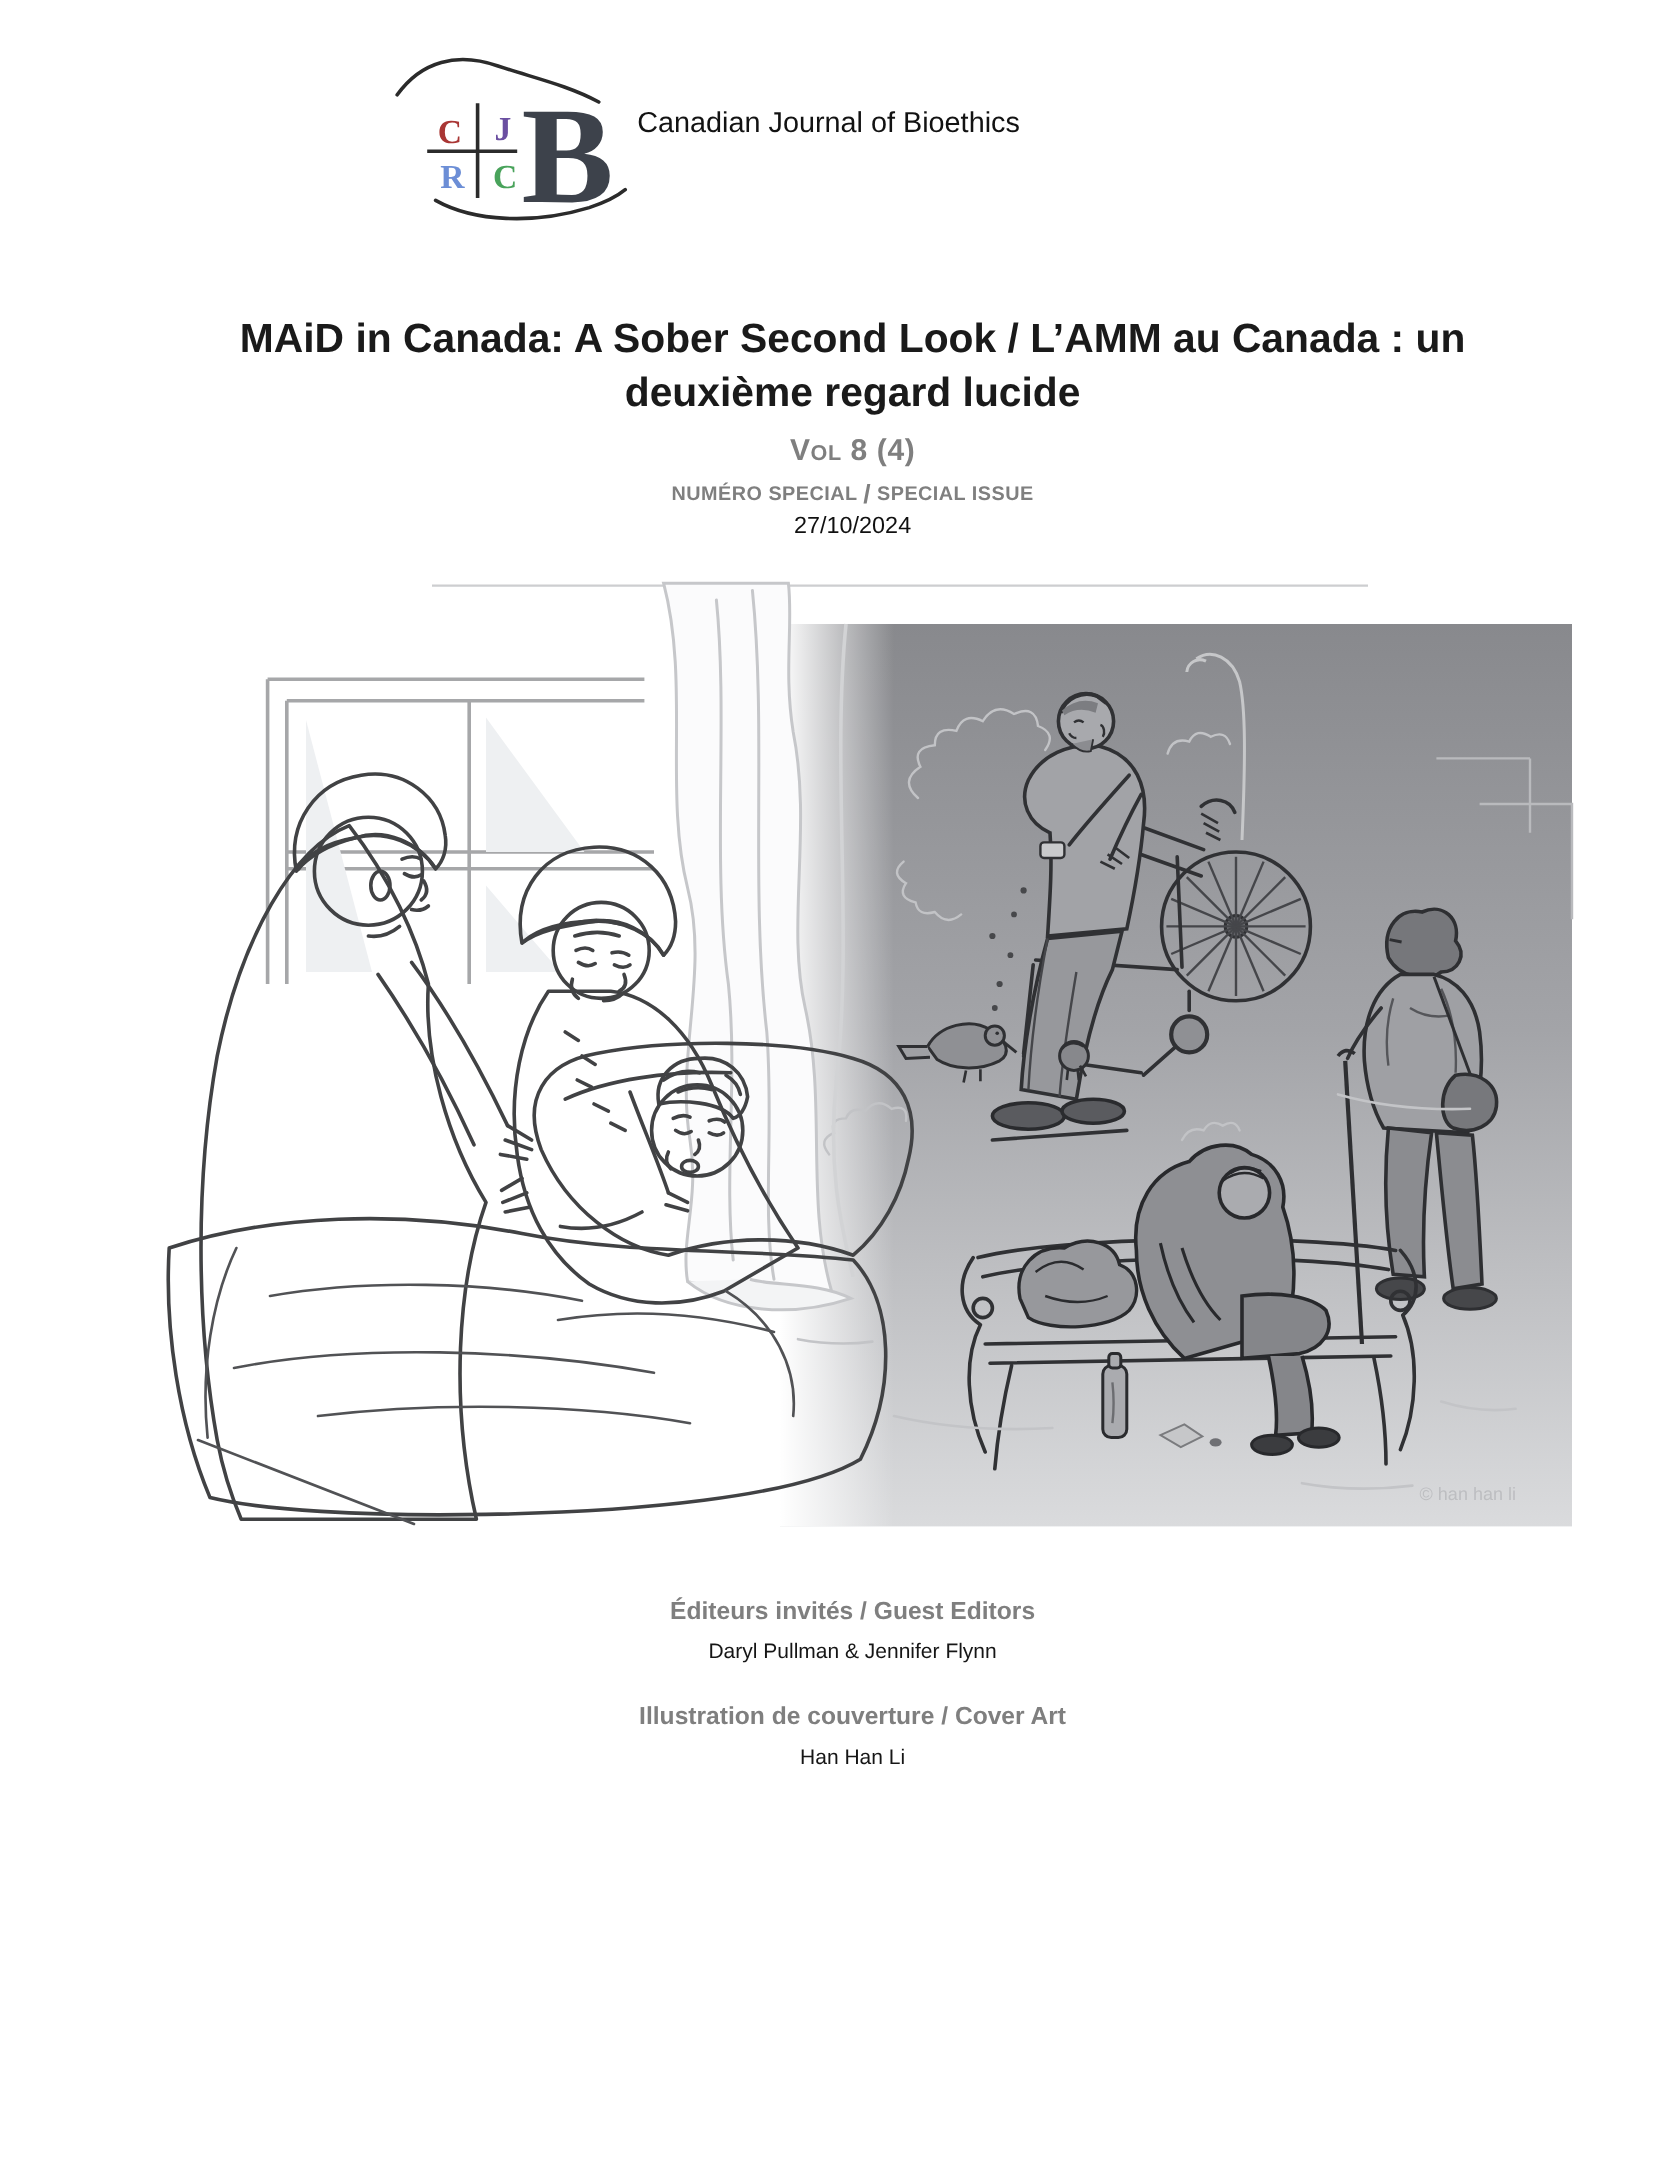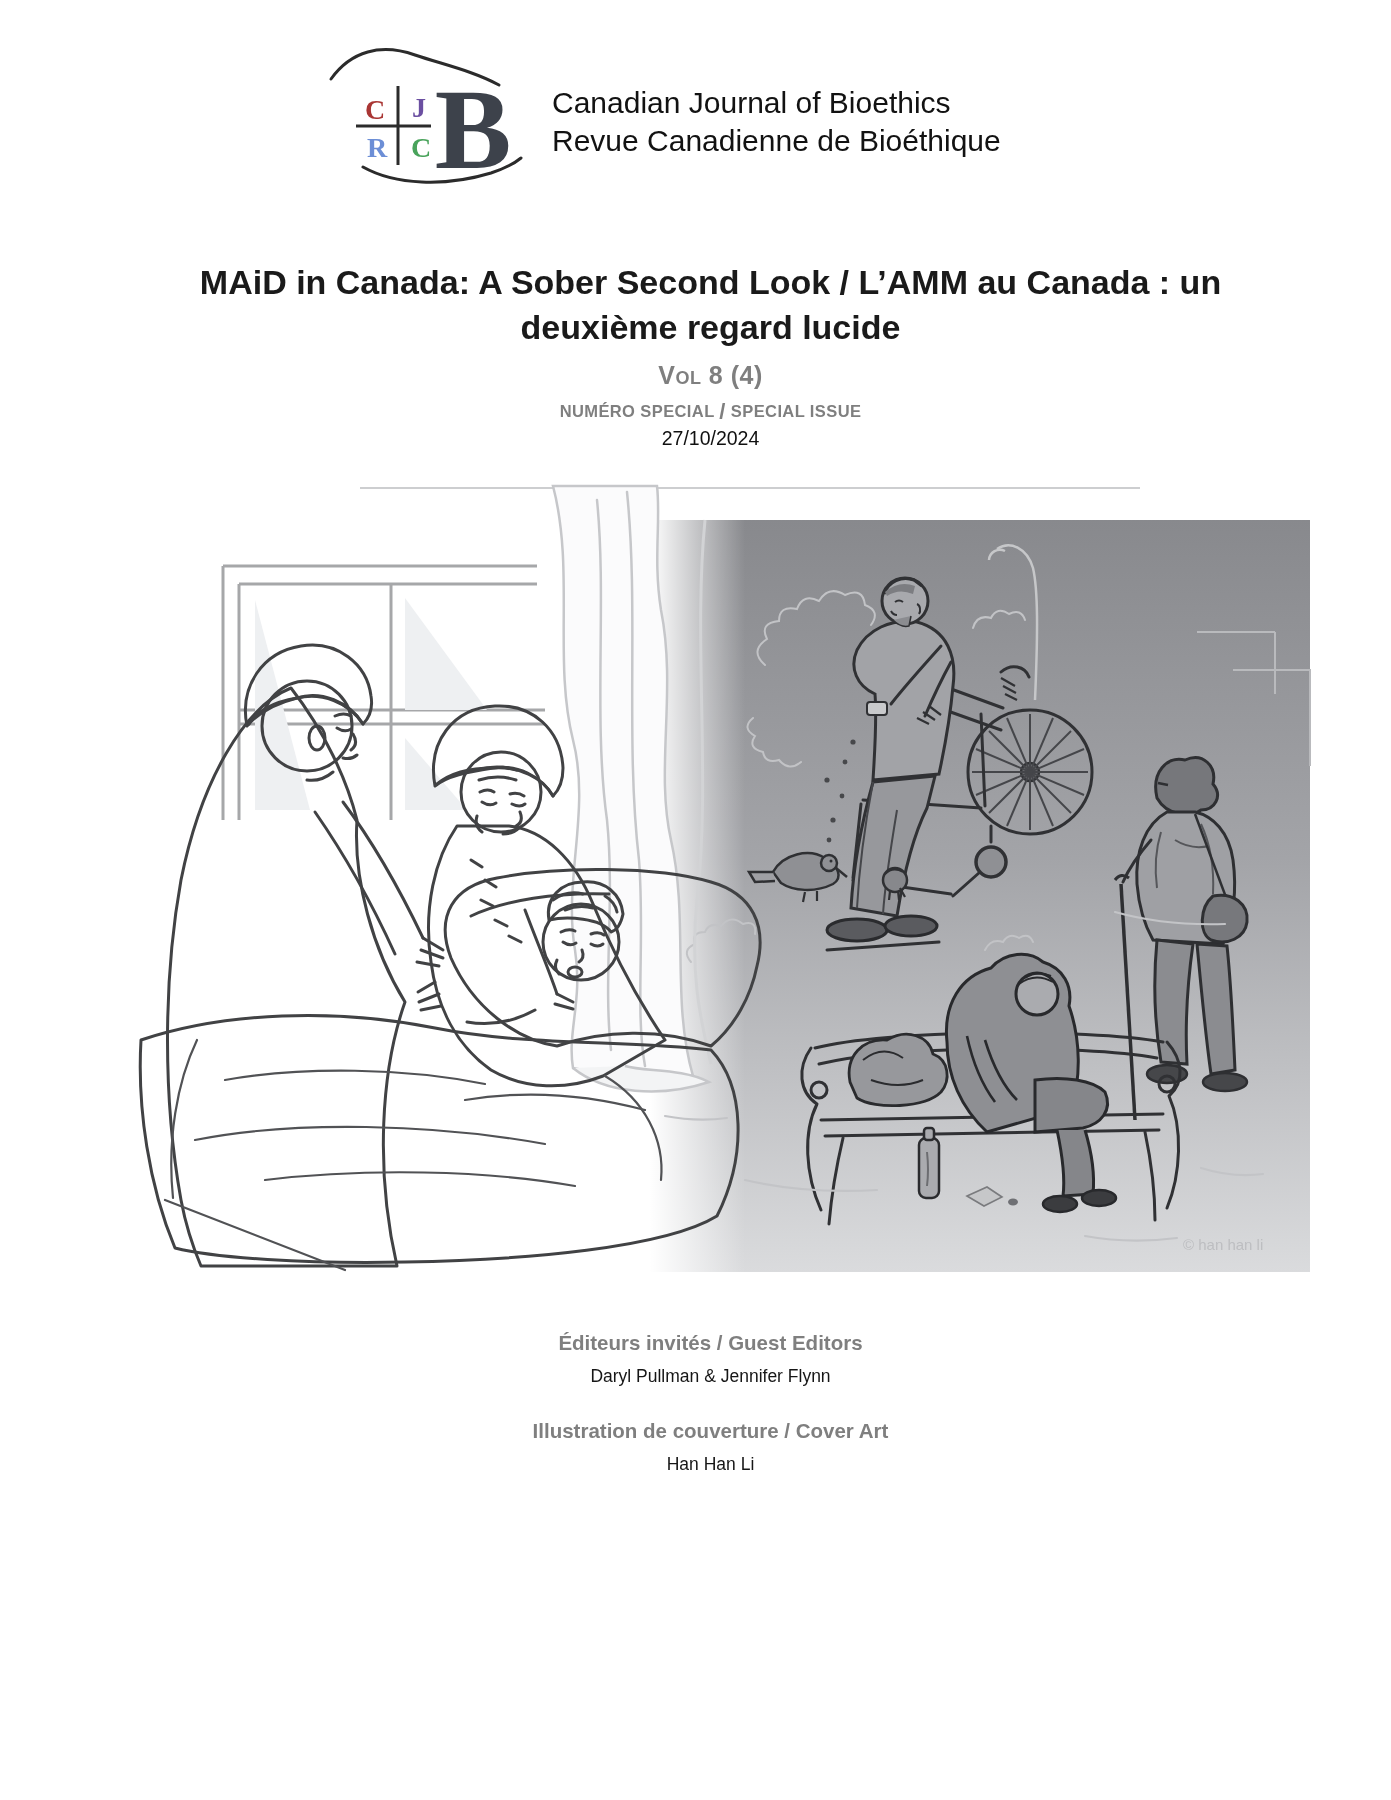"Canadian Journal of Bioethics" .logo-text { font-size: 30px -> 24px; left: 552px -> 531px }
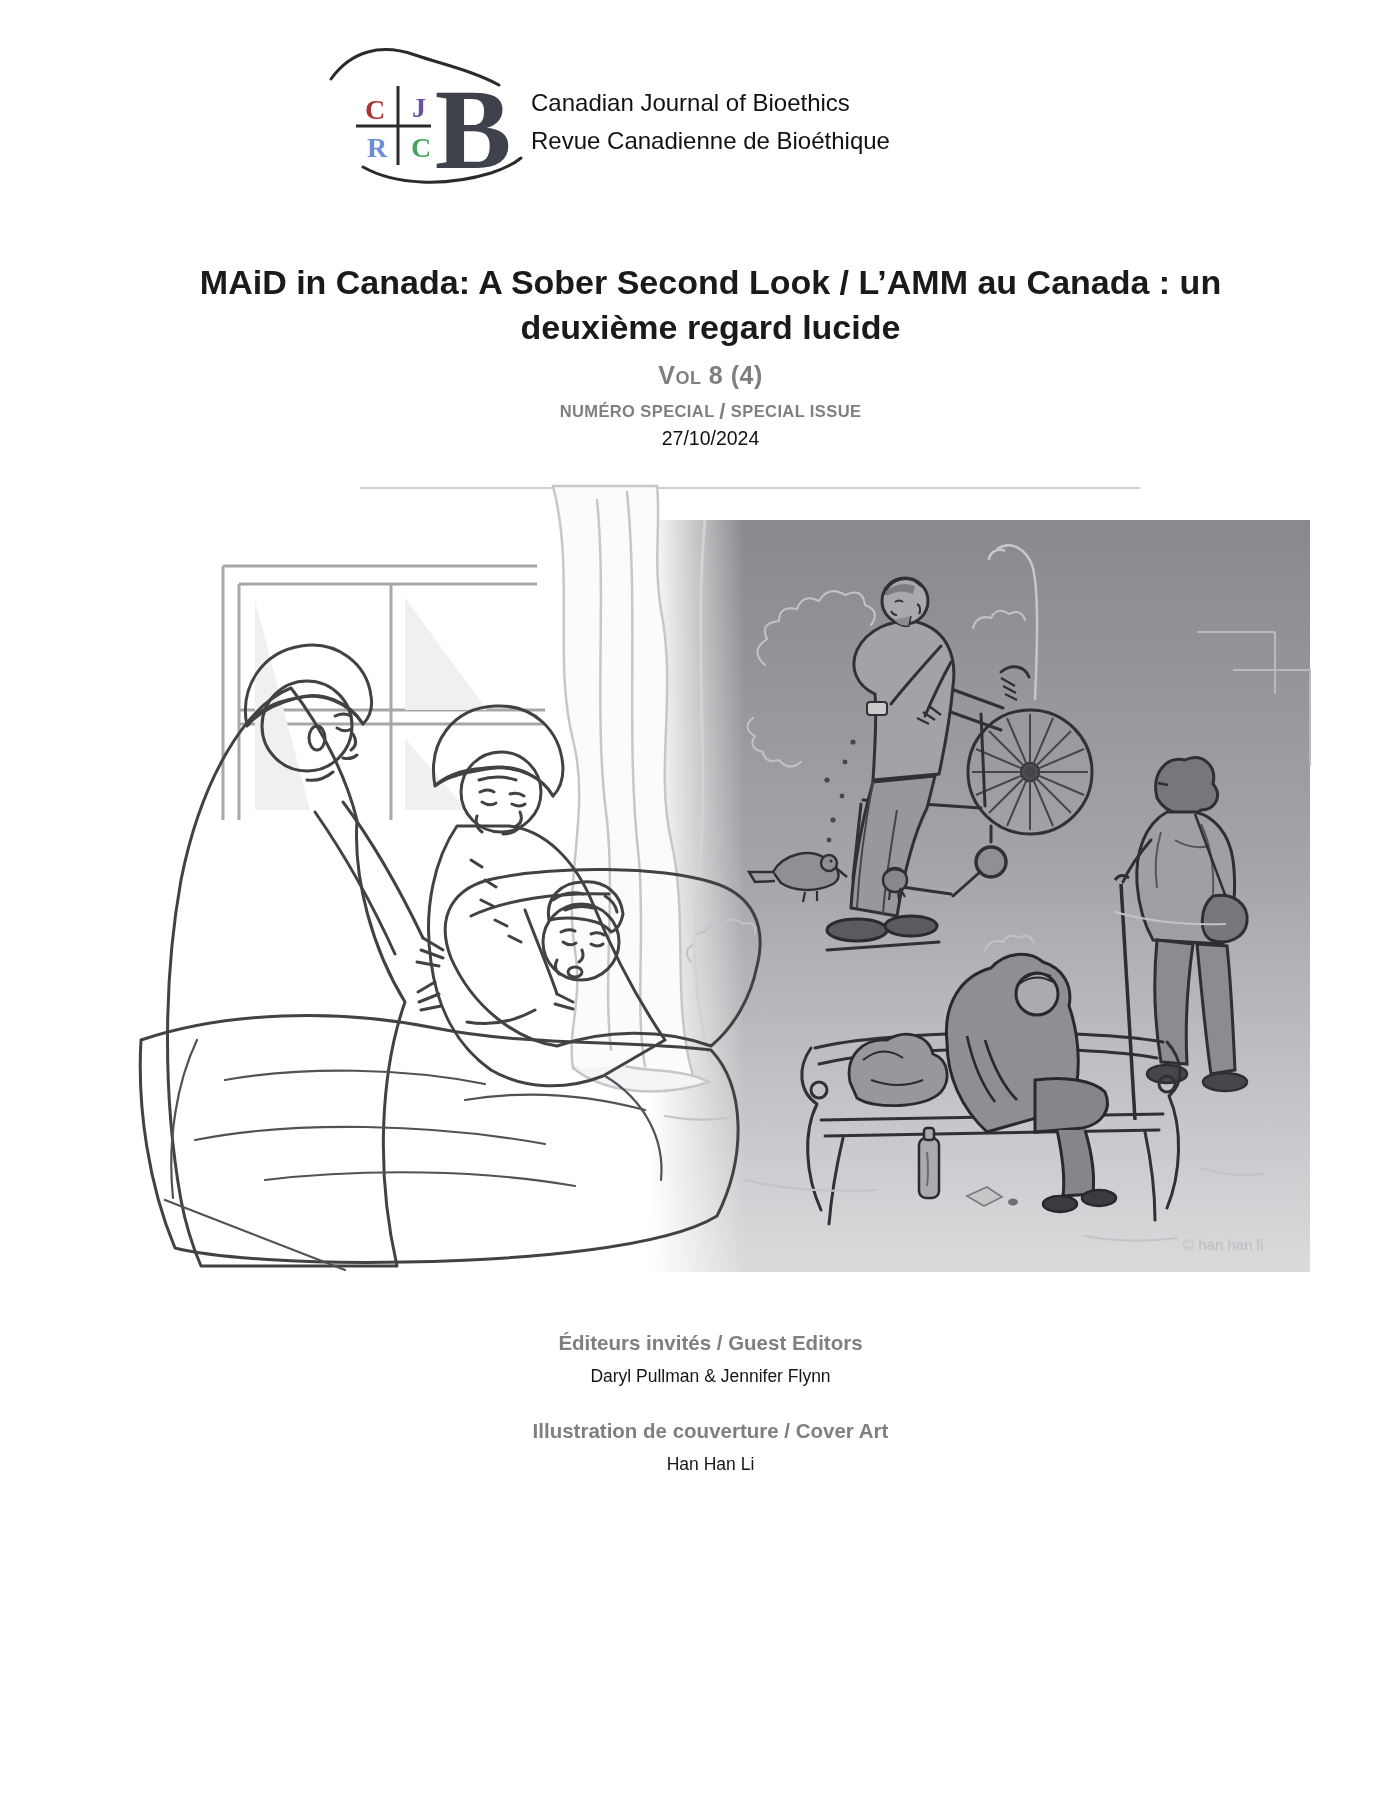"Revue Canadienne de Bioéthique" div { html: <div>Revue Canadienne de Bioéthique</div> -> none }
